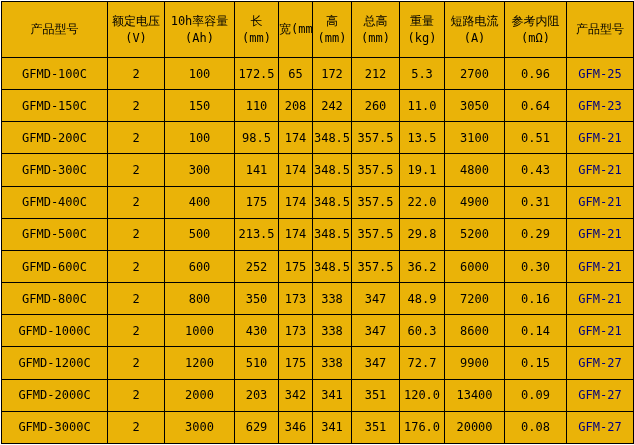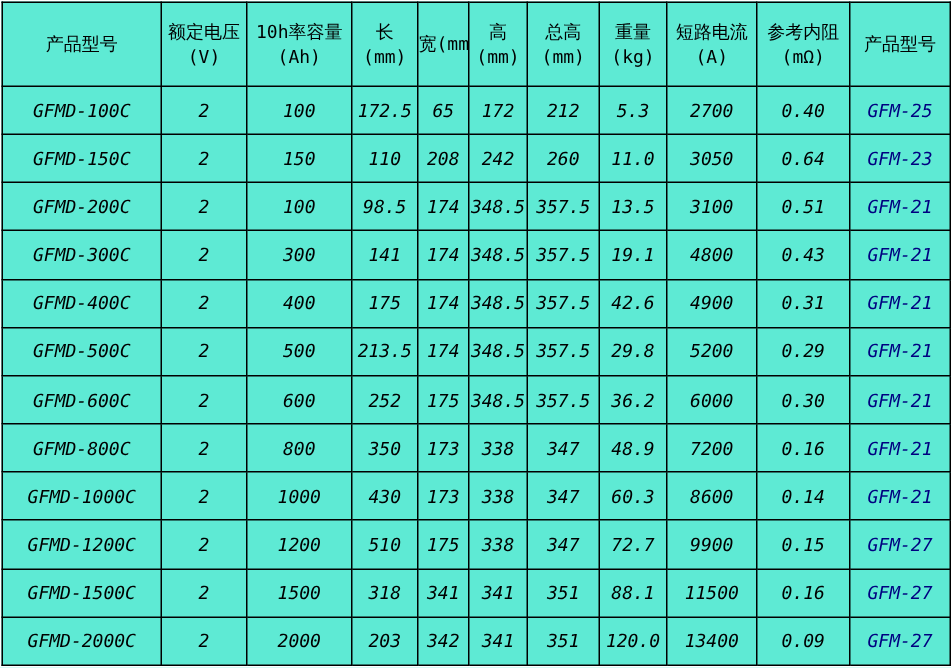"产品型号" table.spec { background: #5eead4 -> #eab308 }
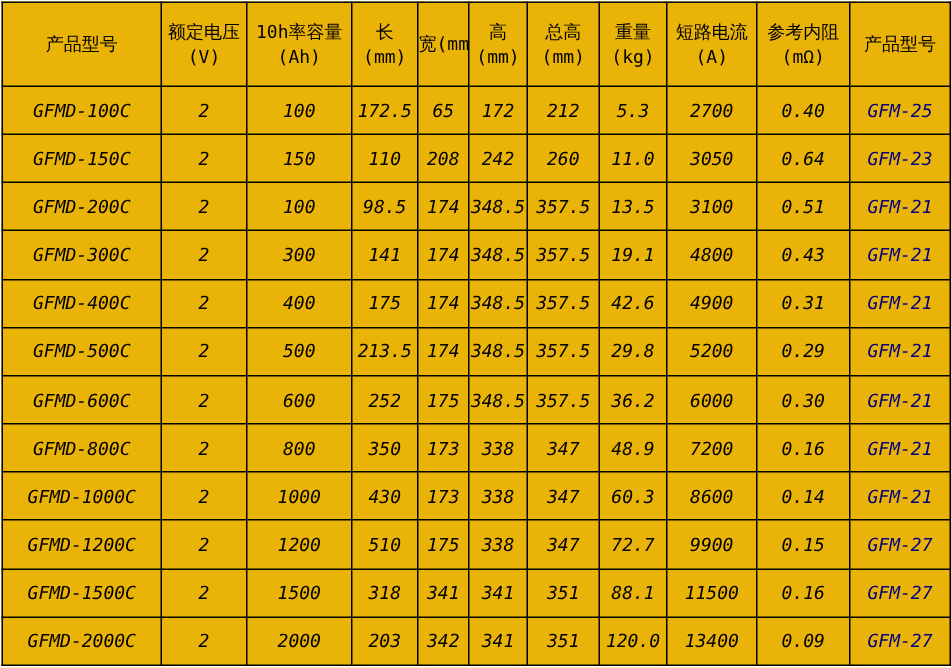"GFMD-100C" .spec tbody tr { font-style: italic -> none }
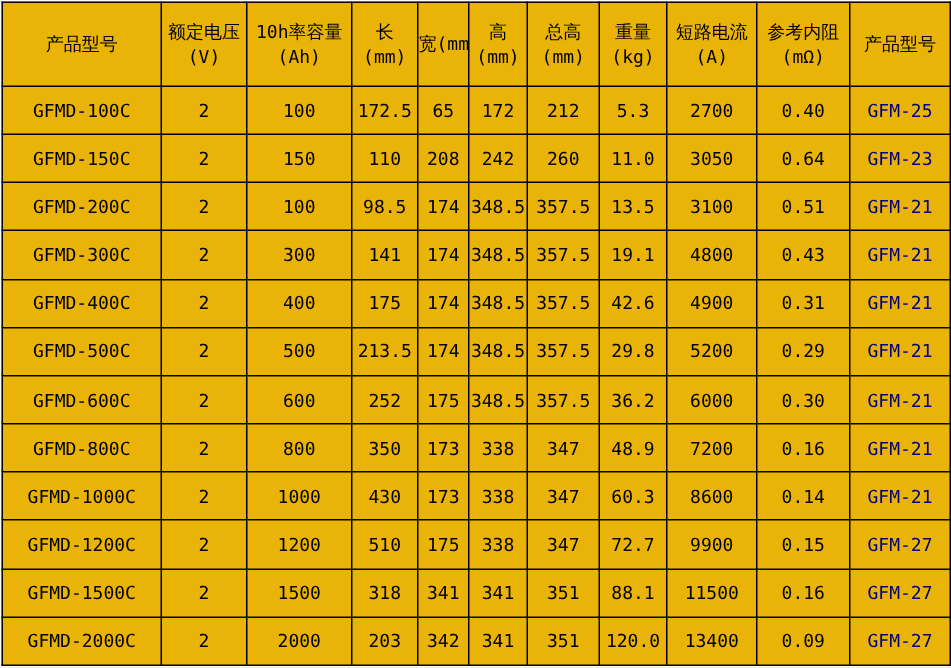"0.40" td { text: 0.40 -> 0.96 }
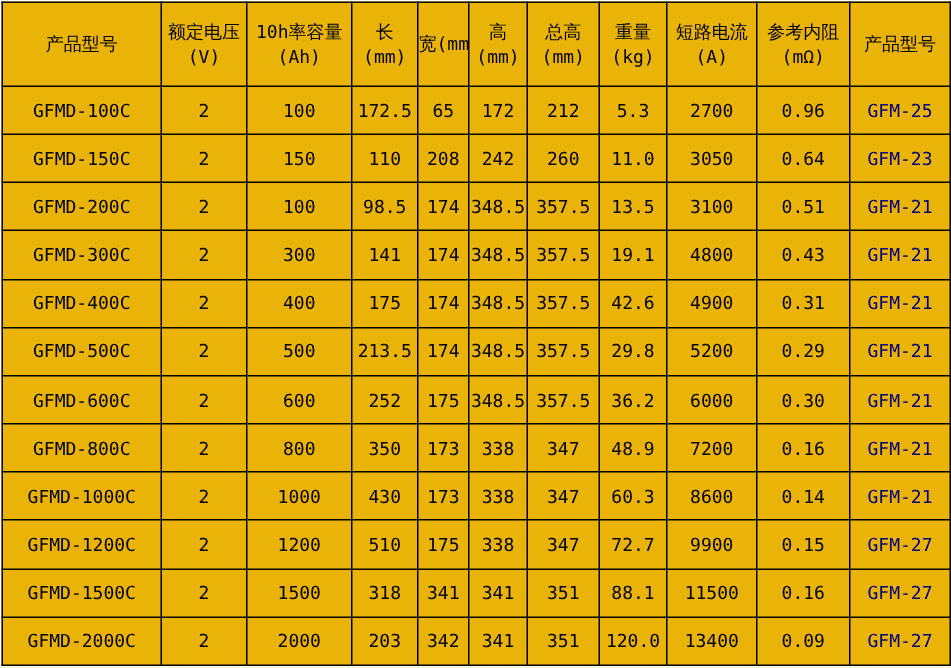"42.6" td { text: 42.6 -> 22.0 }
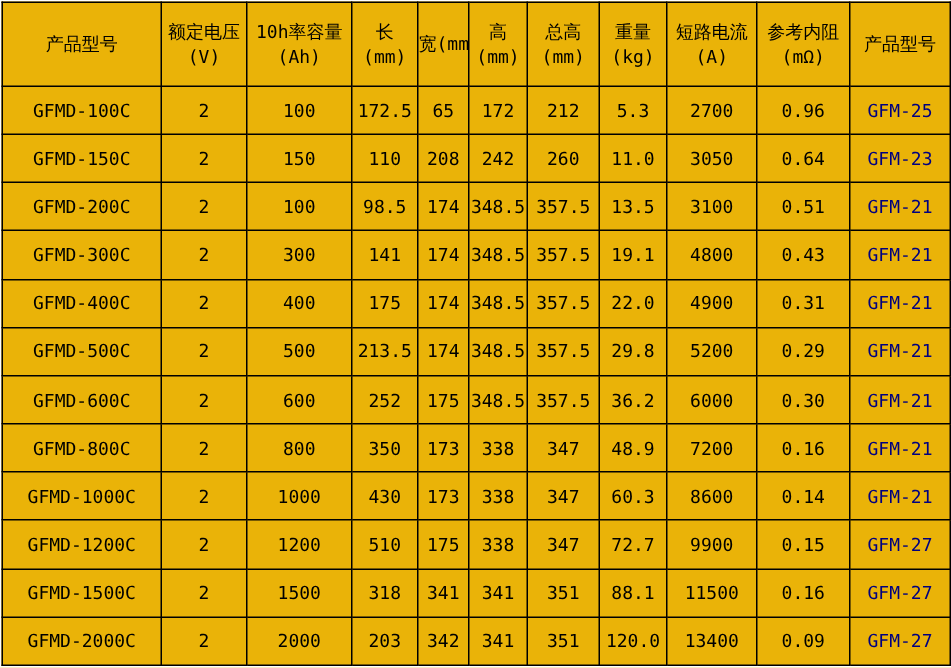"GFMD-1500C" tr { html: <tr> <td>GFMD-1500C</td> <td>2</td> <td>1500</td> <td>318</td> <td>341</td> <td>341</td> <td>351</td> <td>88.1</td> <td>11500</td> <td>0.16</td> <td>GFM-27</td> </tr> -> none }
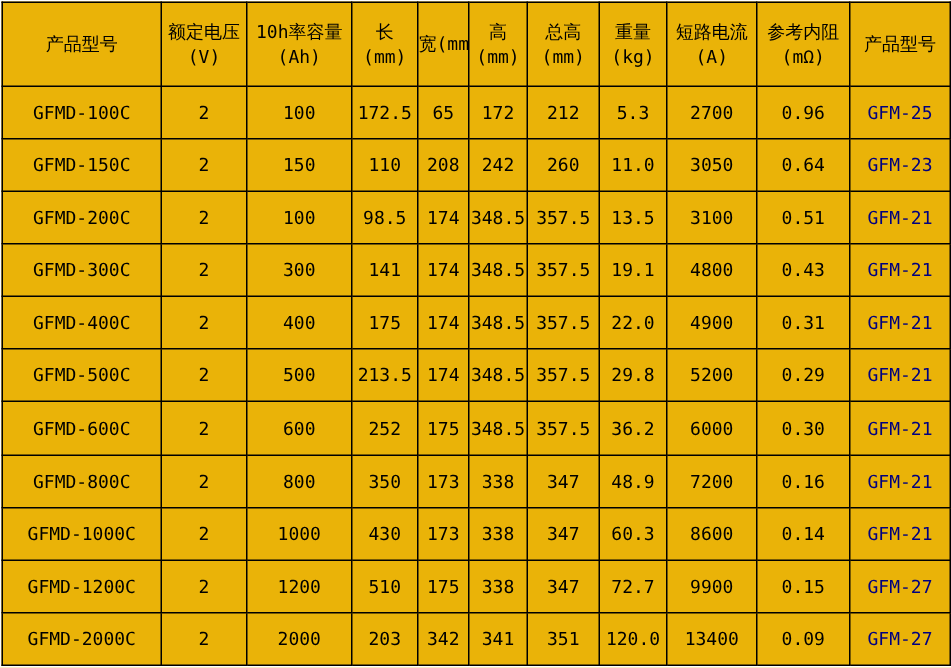"GFMD-3000C" tr { html: none -> <tr> <td>GFMD-3000C</td> <td>2</td> <td>3000</td> <td>629</td> <td>346</td> <td>341</td> <td>351</td> <td>176.0</td> <td>20000</td> <td>0.08</td> <td>GFM-27</td> </tr> }
